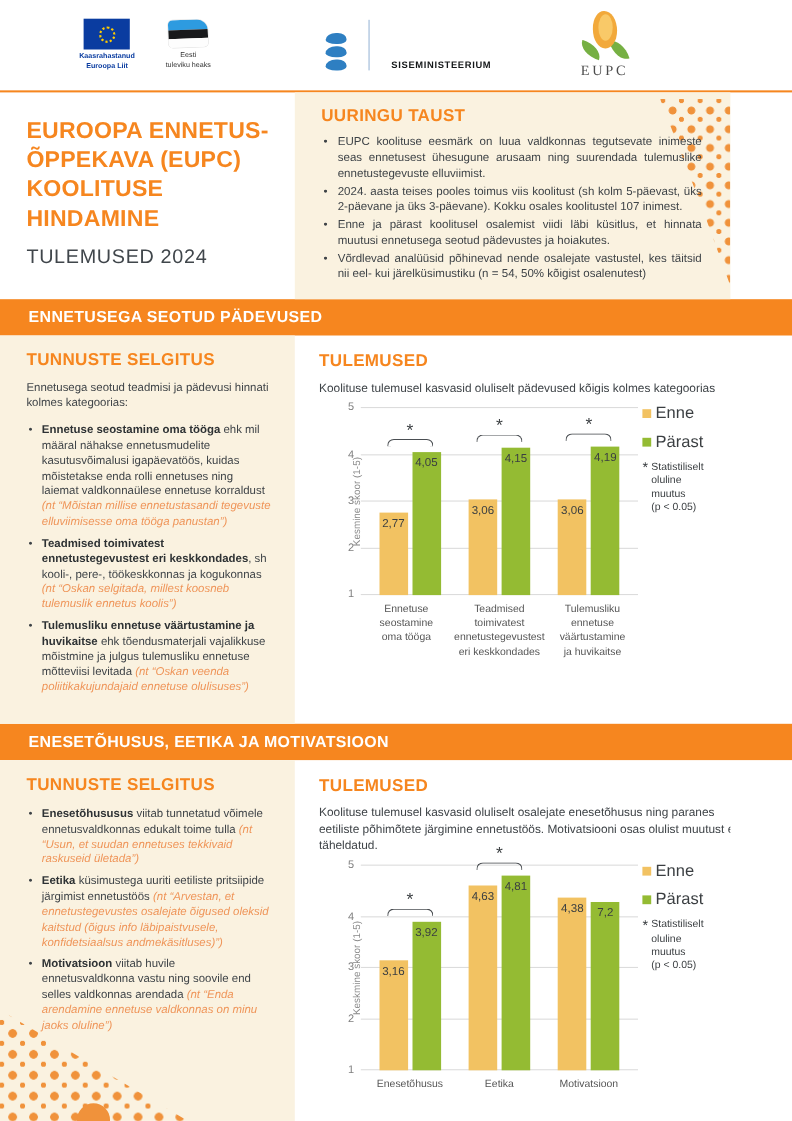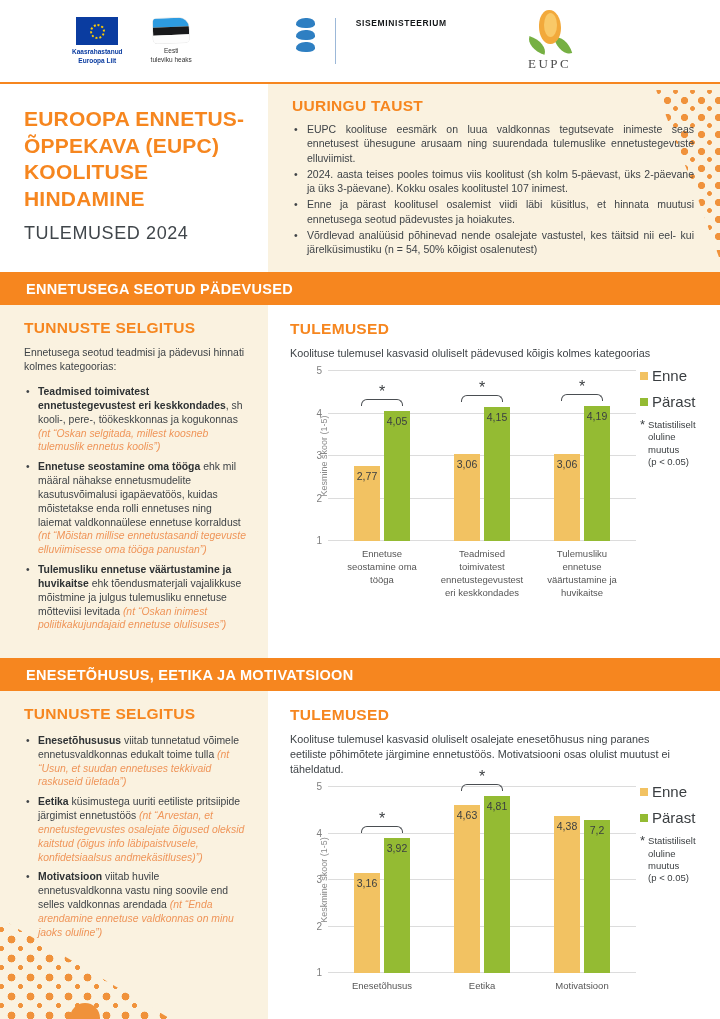"SISEMINISTEERIUM" .ministry-block { align-items: flex-start -> flex-end }
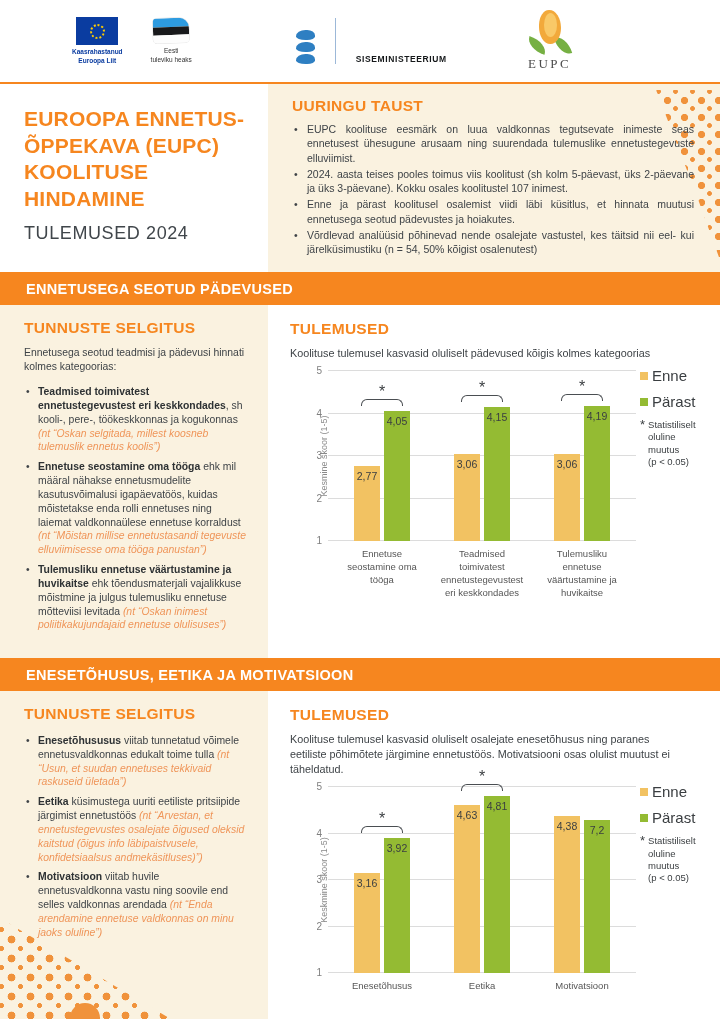"UURINGU TAUST" .col-r { width: 452px -> 396px }
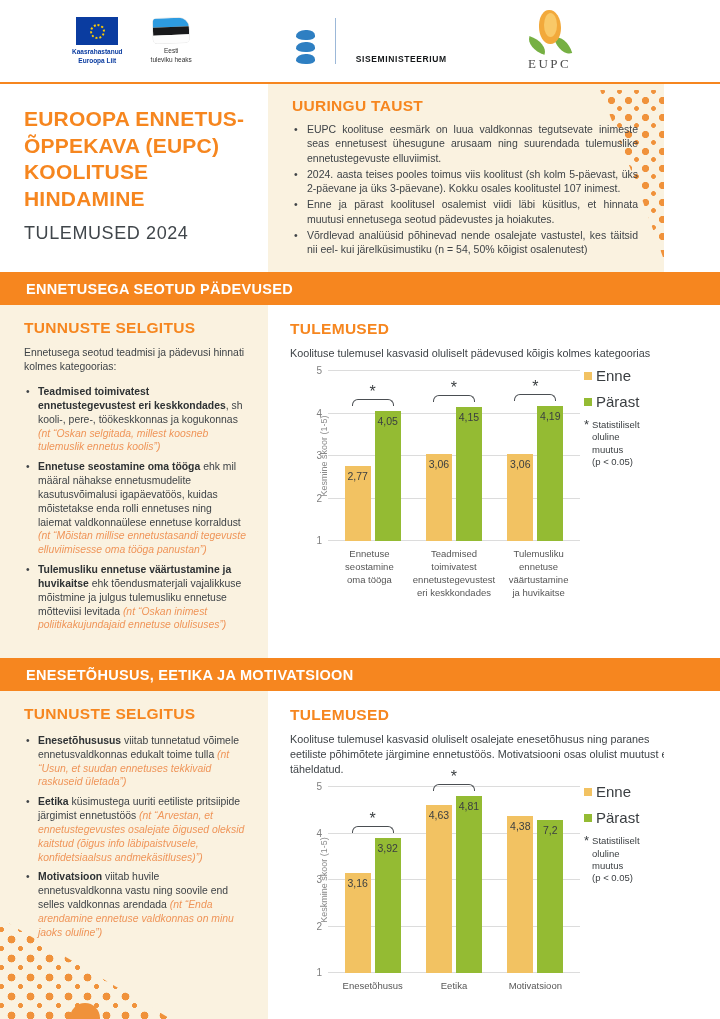"Teadmised toimivatest ennetustegevustest eri keskkondades, sh" li { order: before "Ennetuse seostamine oma tööga ehk" -> after "Ennetuse seostamine oma tööga ehk" }
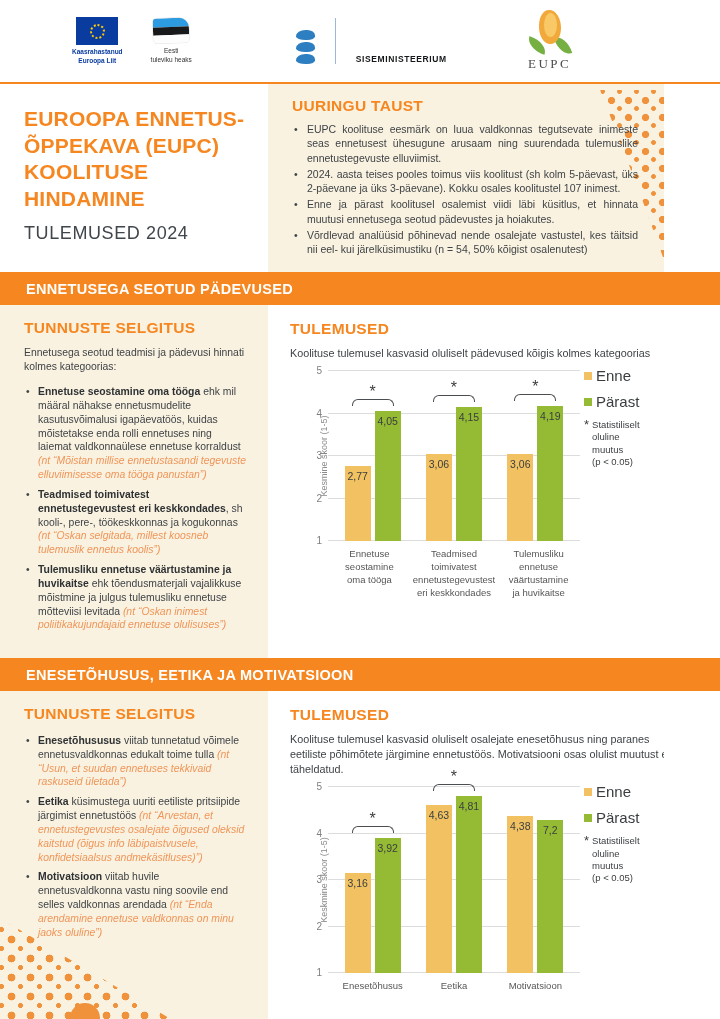"(nt “Oskan inimest poliitikakujundajaid" span.ex { text: inimest -> veenda }
